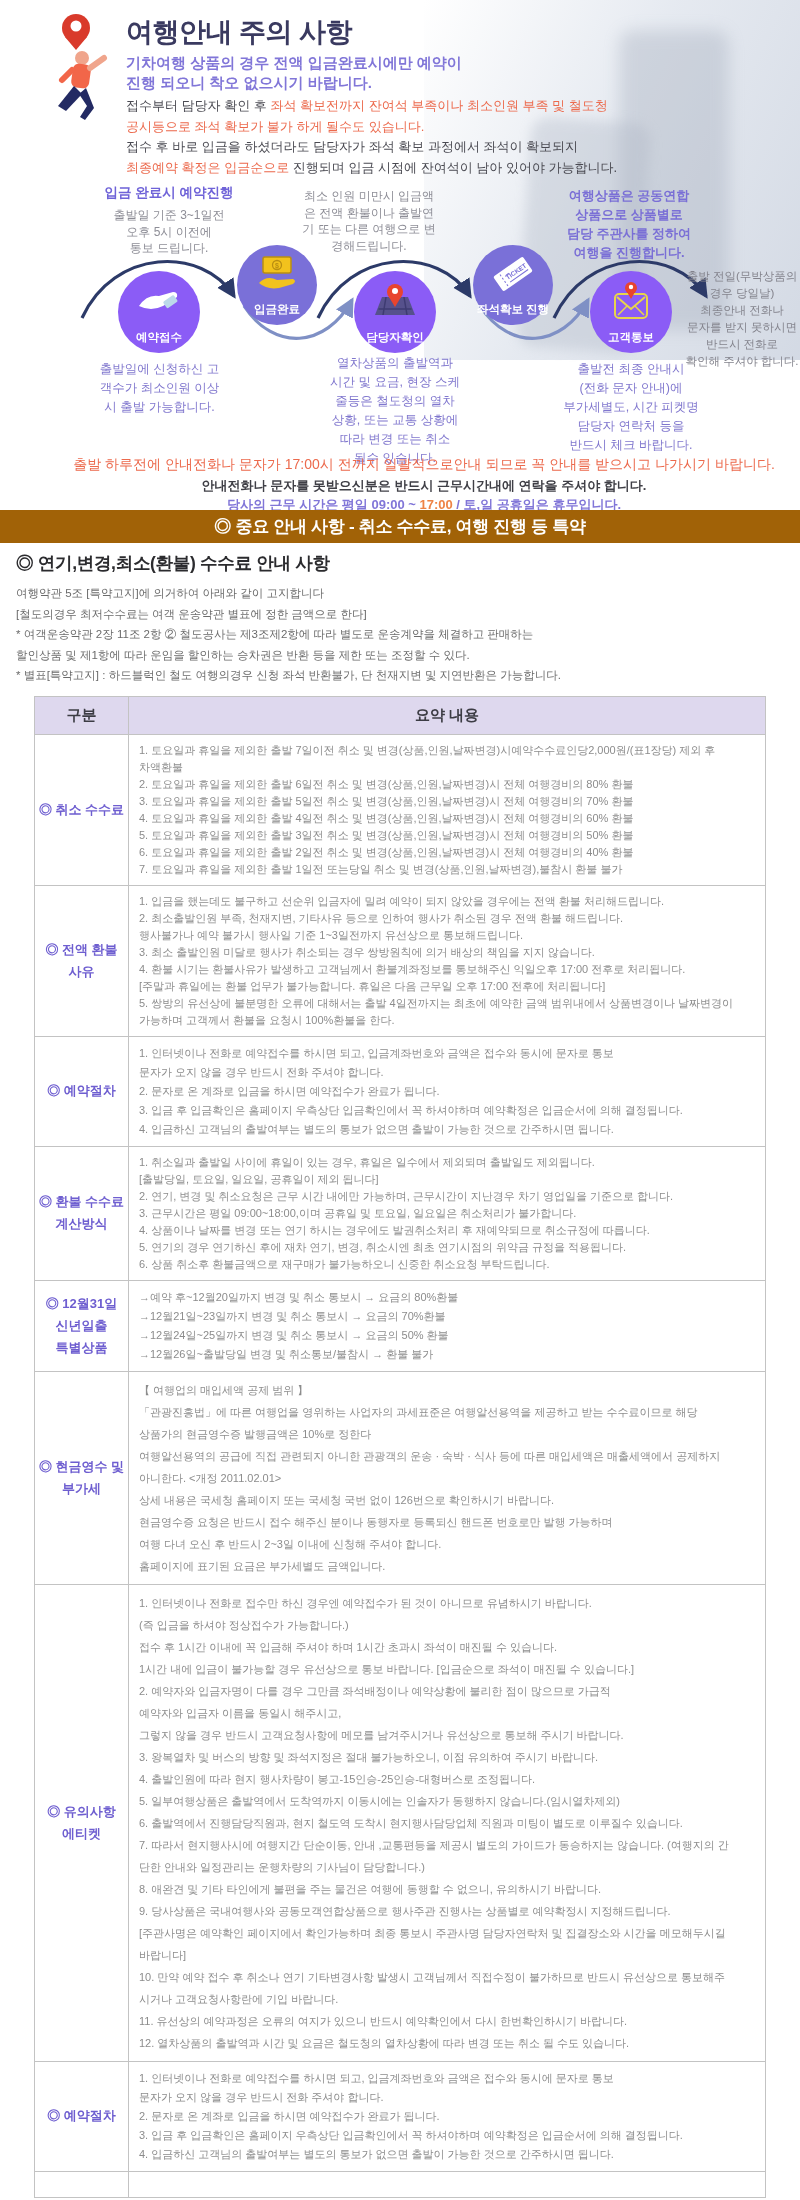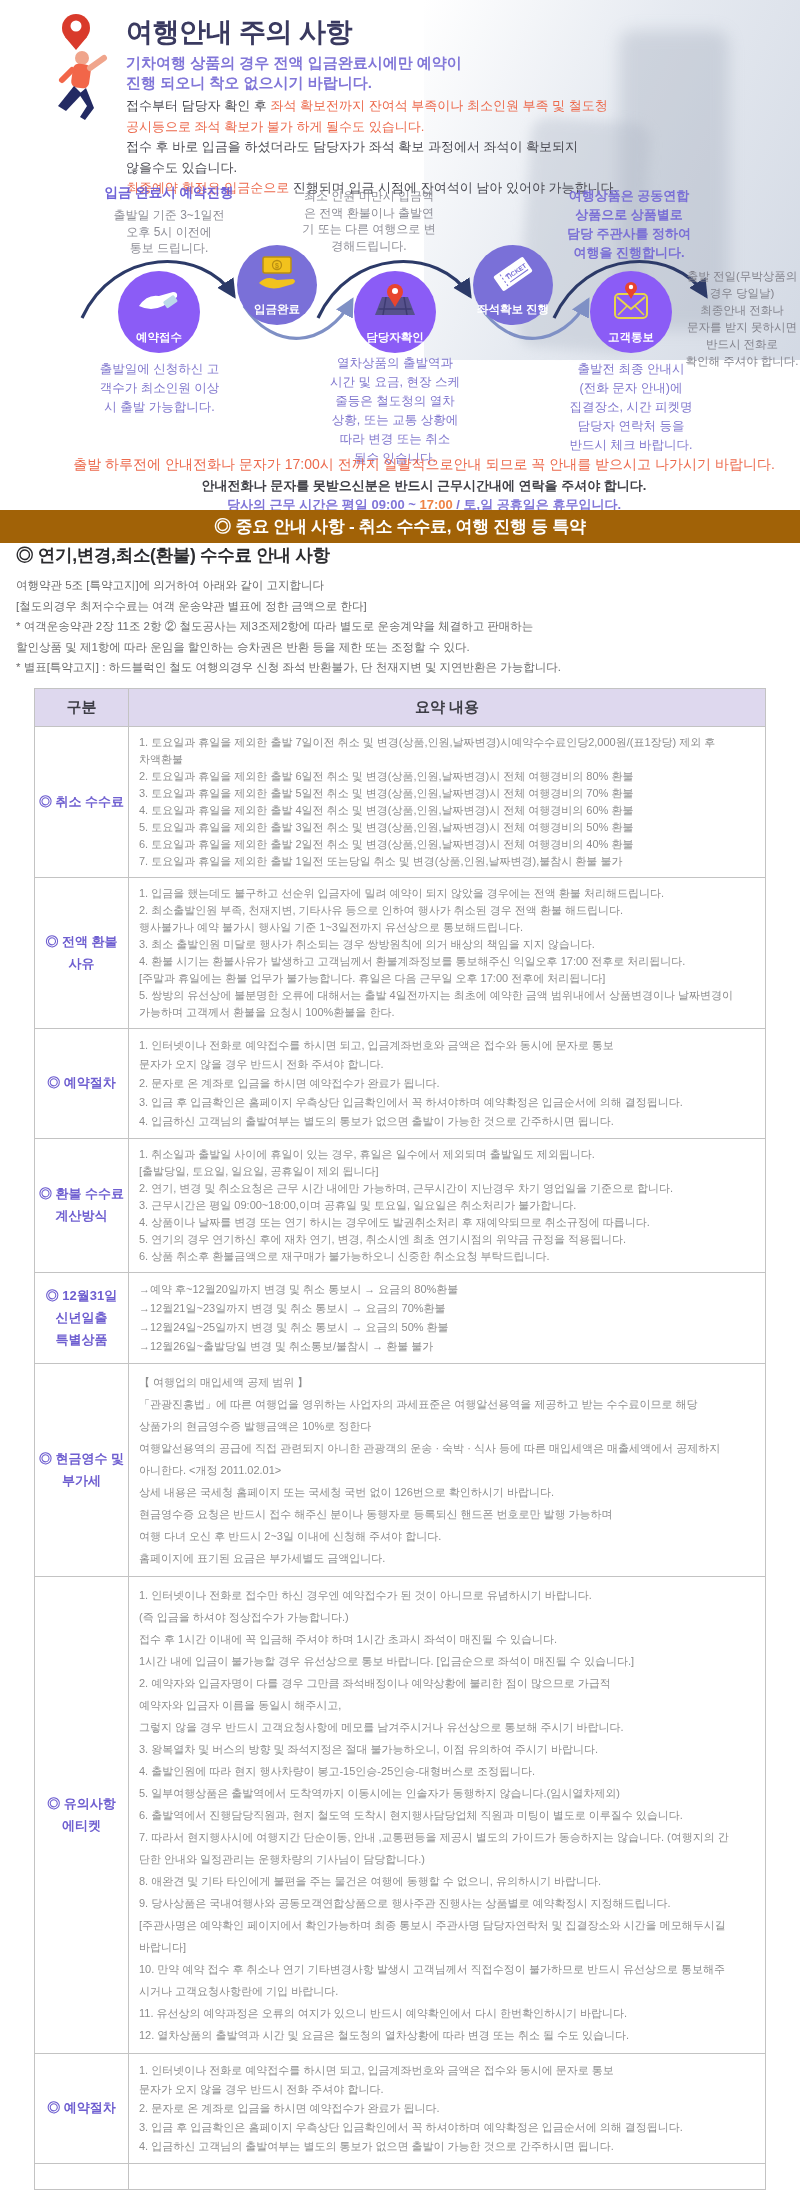"않을수도 있습니다." div { html: <div><span>않을수도 있습니다.</span></div> -> none }
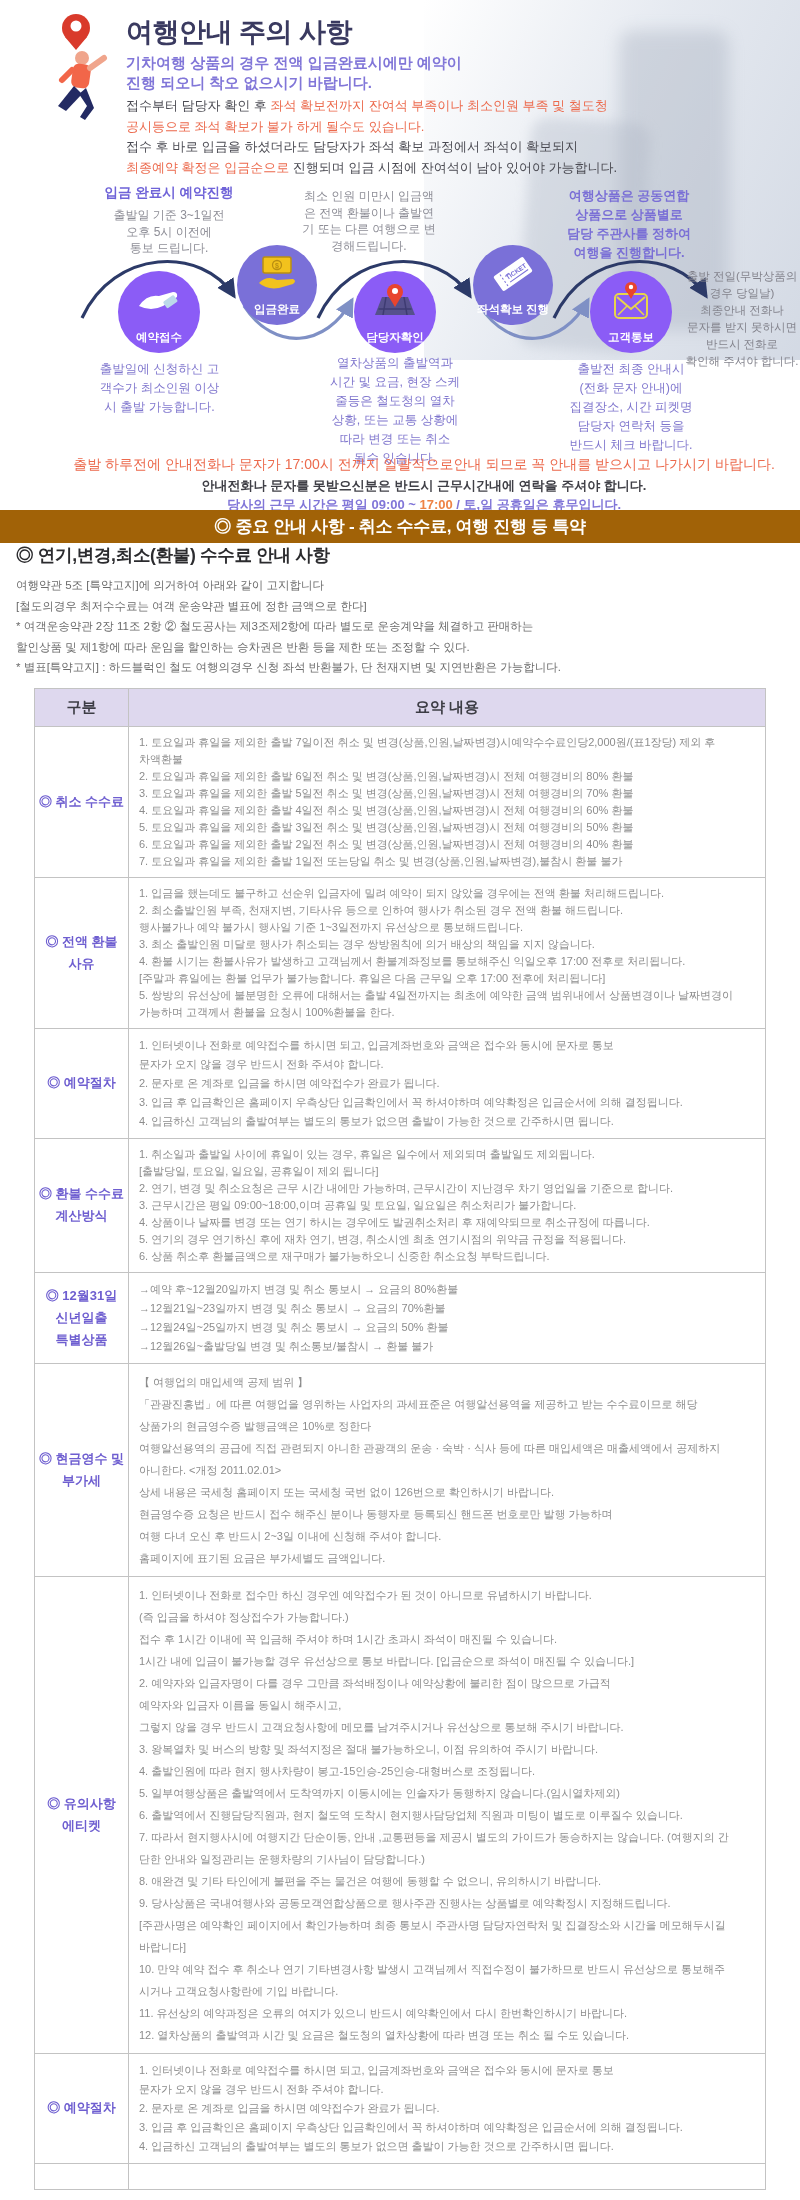"출발전 최종 안내시" div.caption { text: 집결장소 -> 부가세별도 }
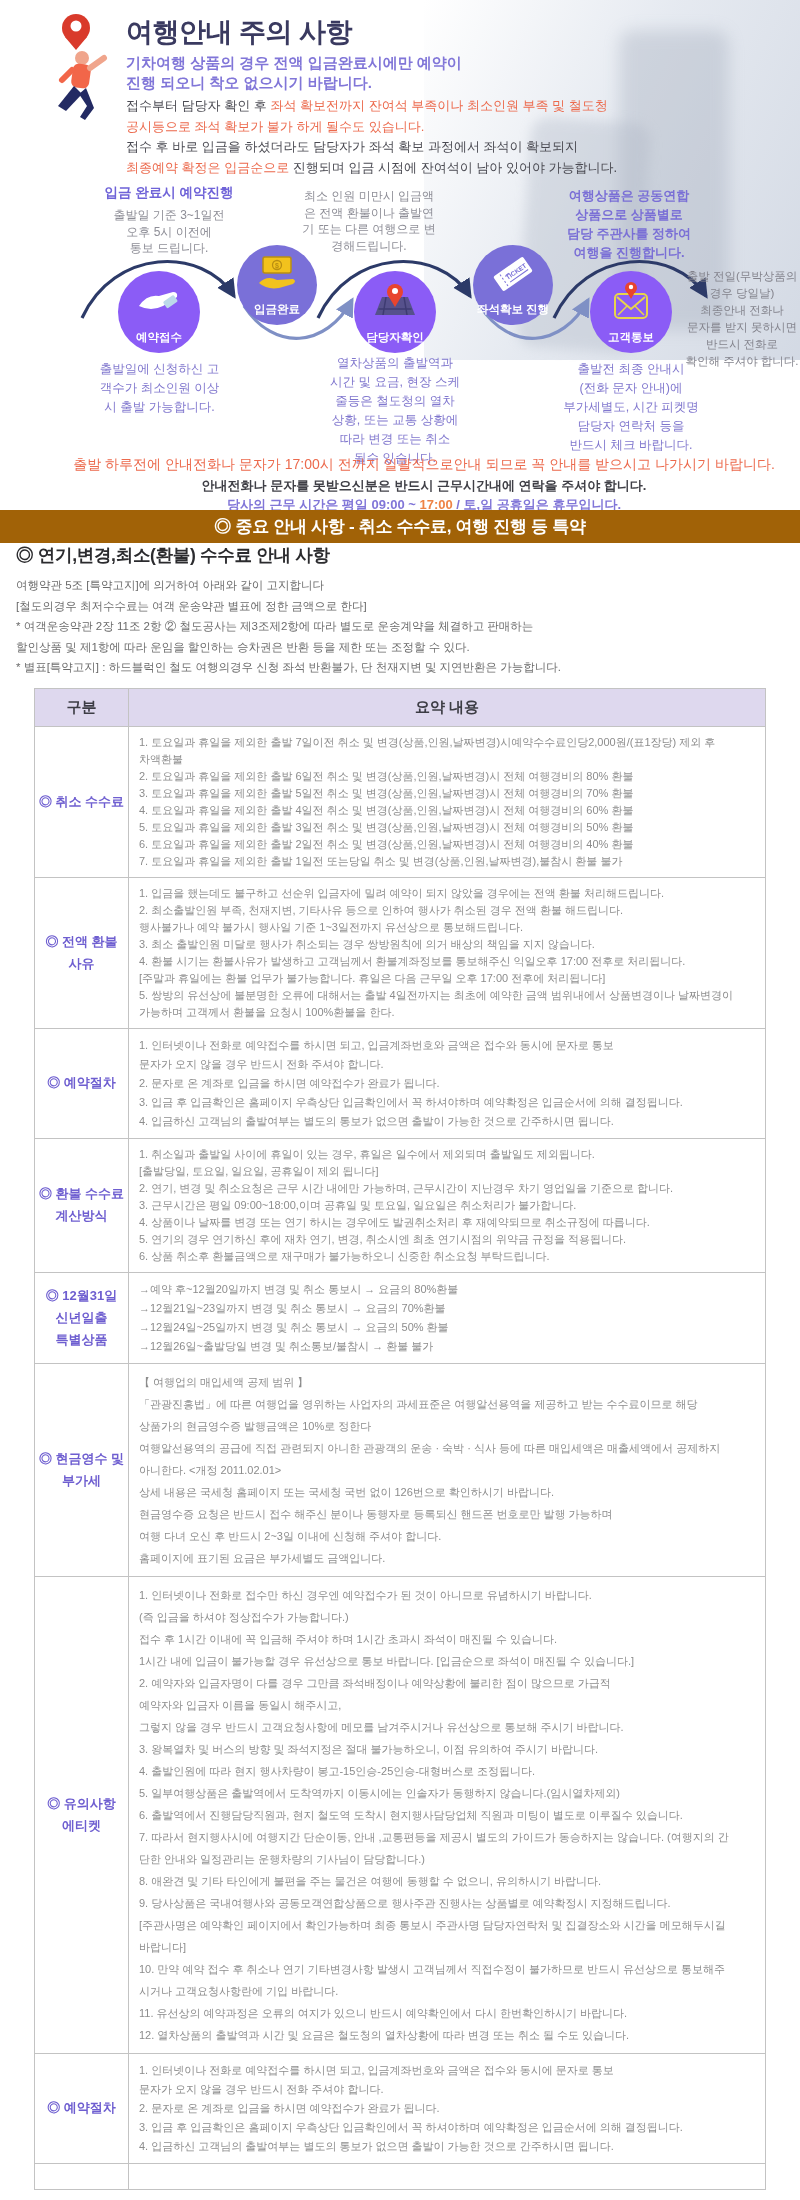"◎ 연기,변경,최소(환불) 수수료 안내 사항" .section { padding: 0 16px 0 16px -> 8px 16px 0 16px }
